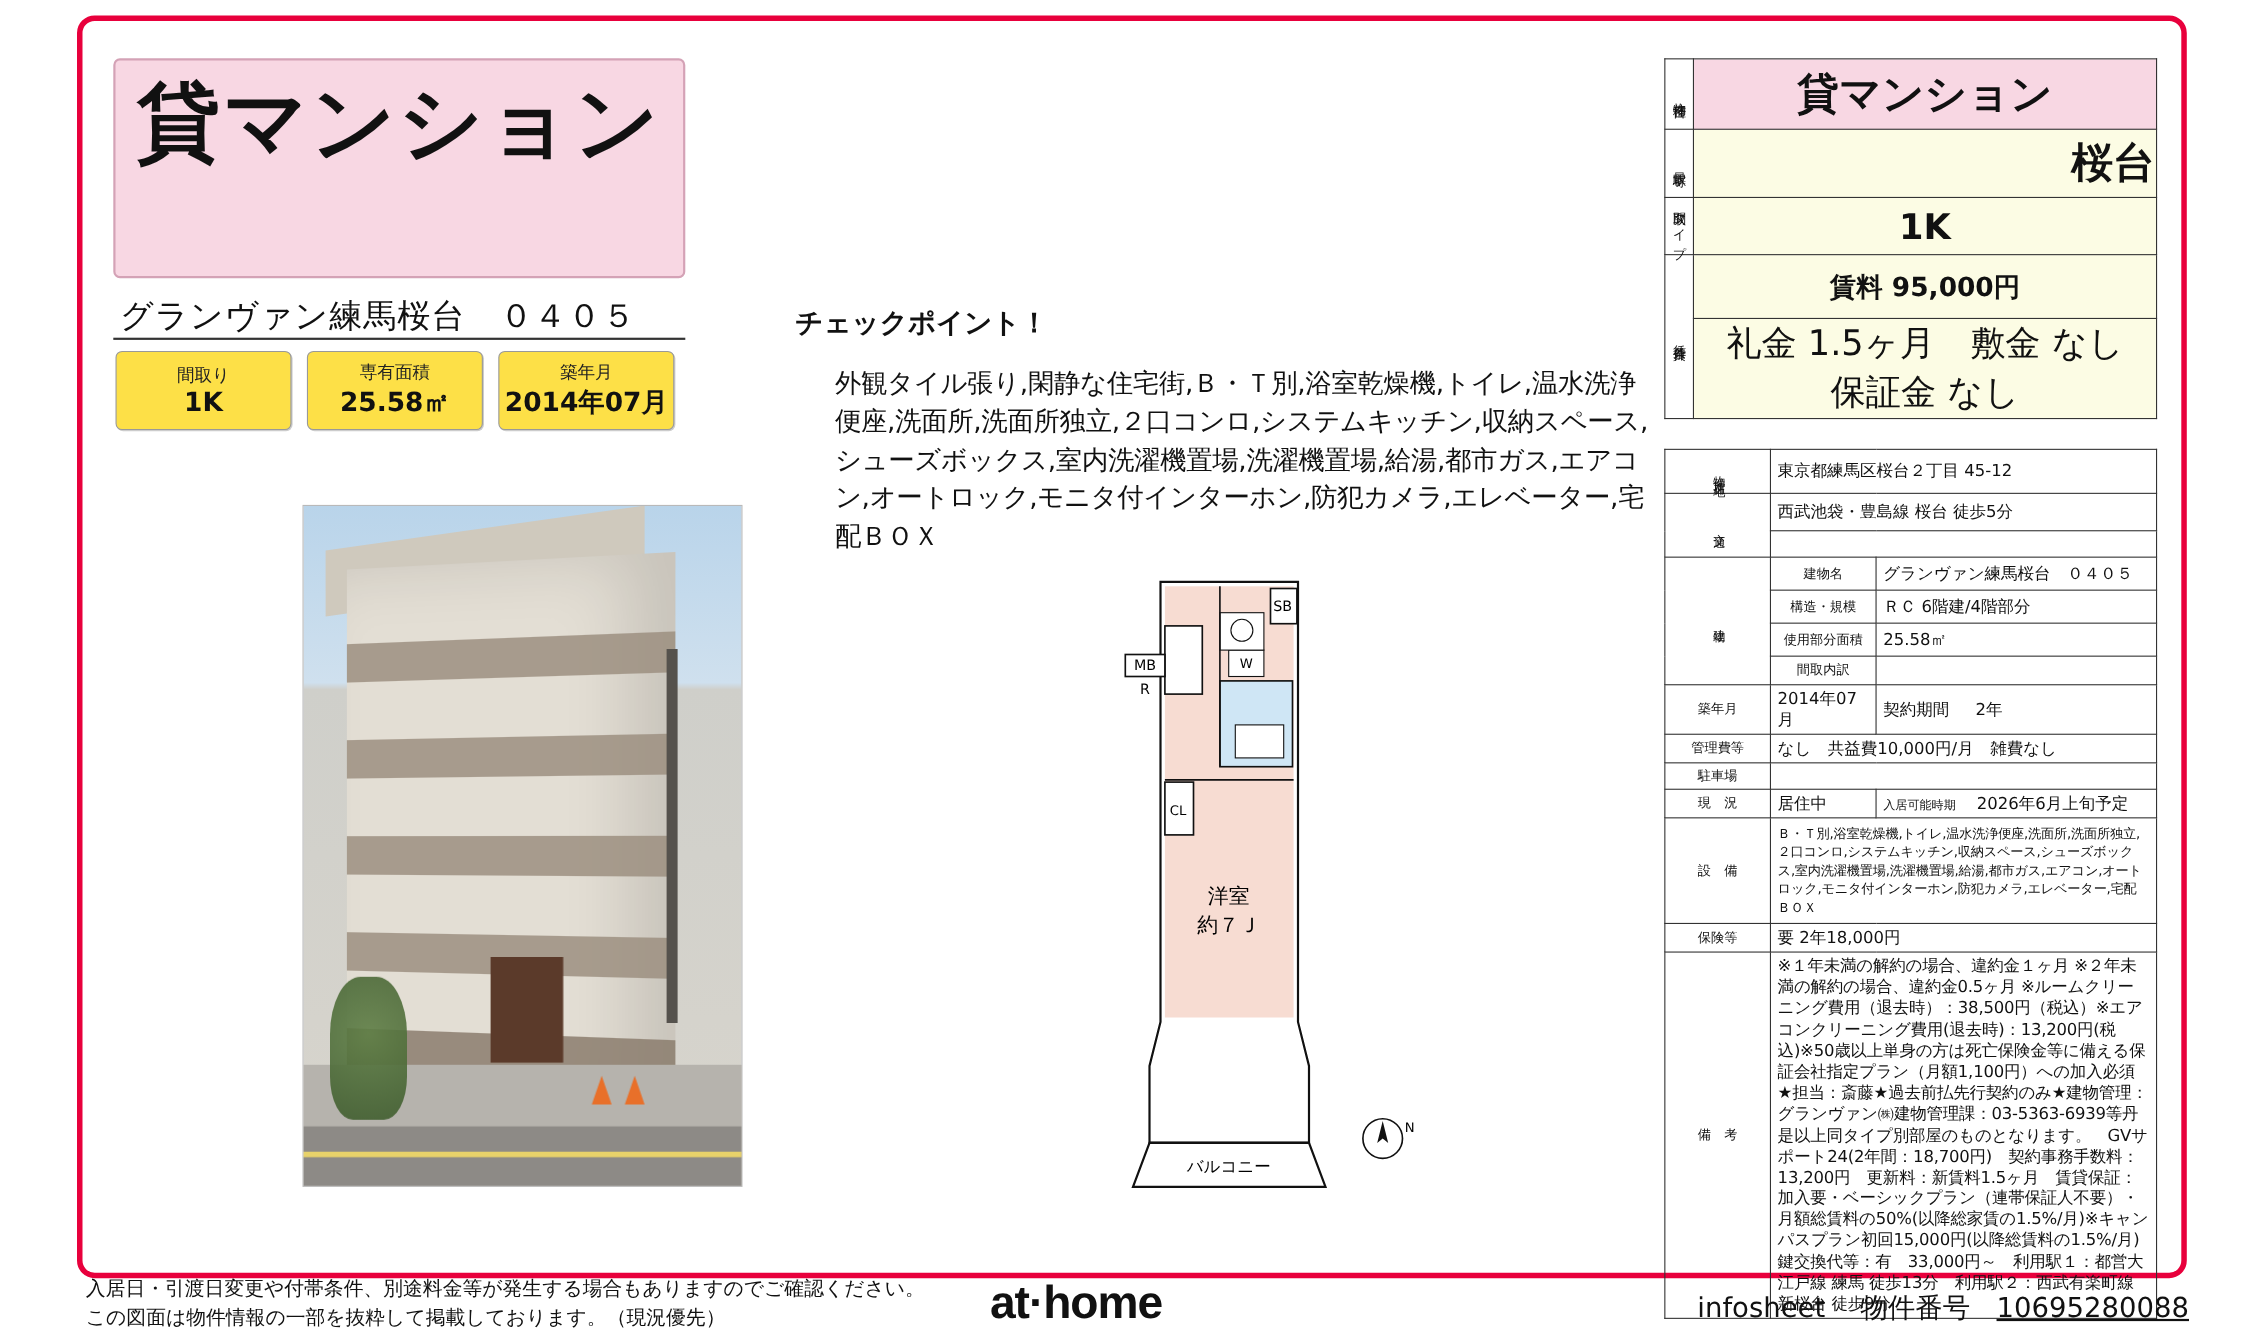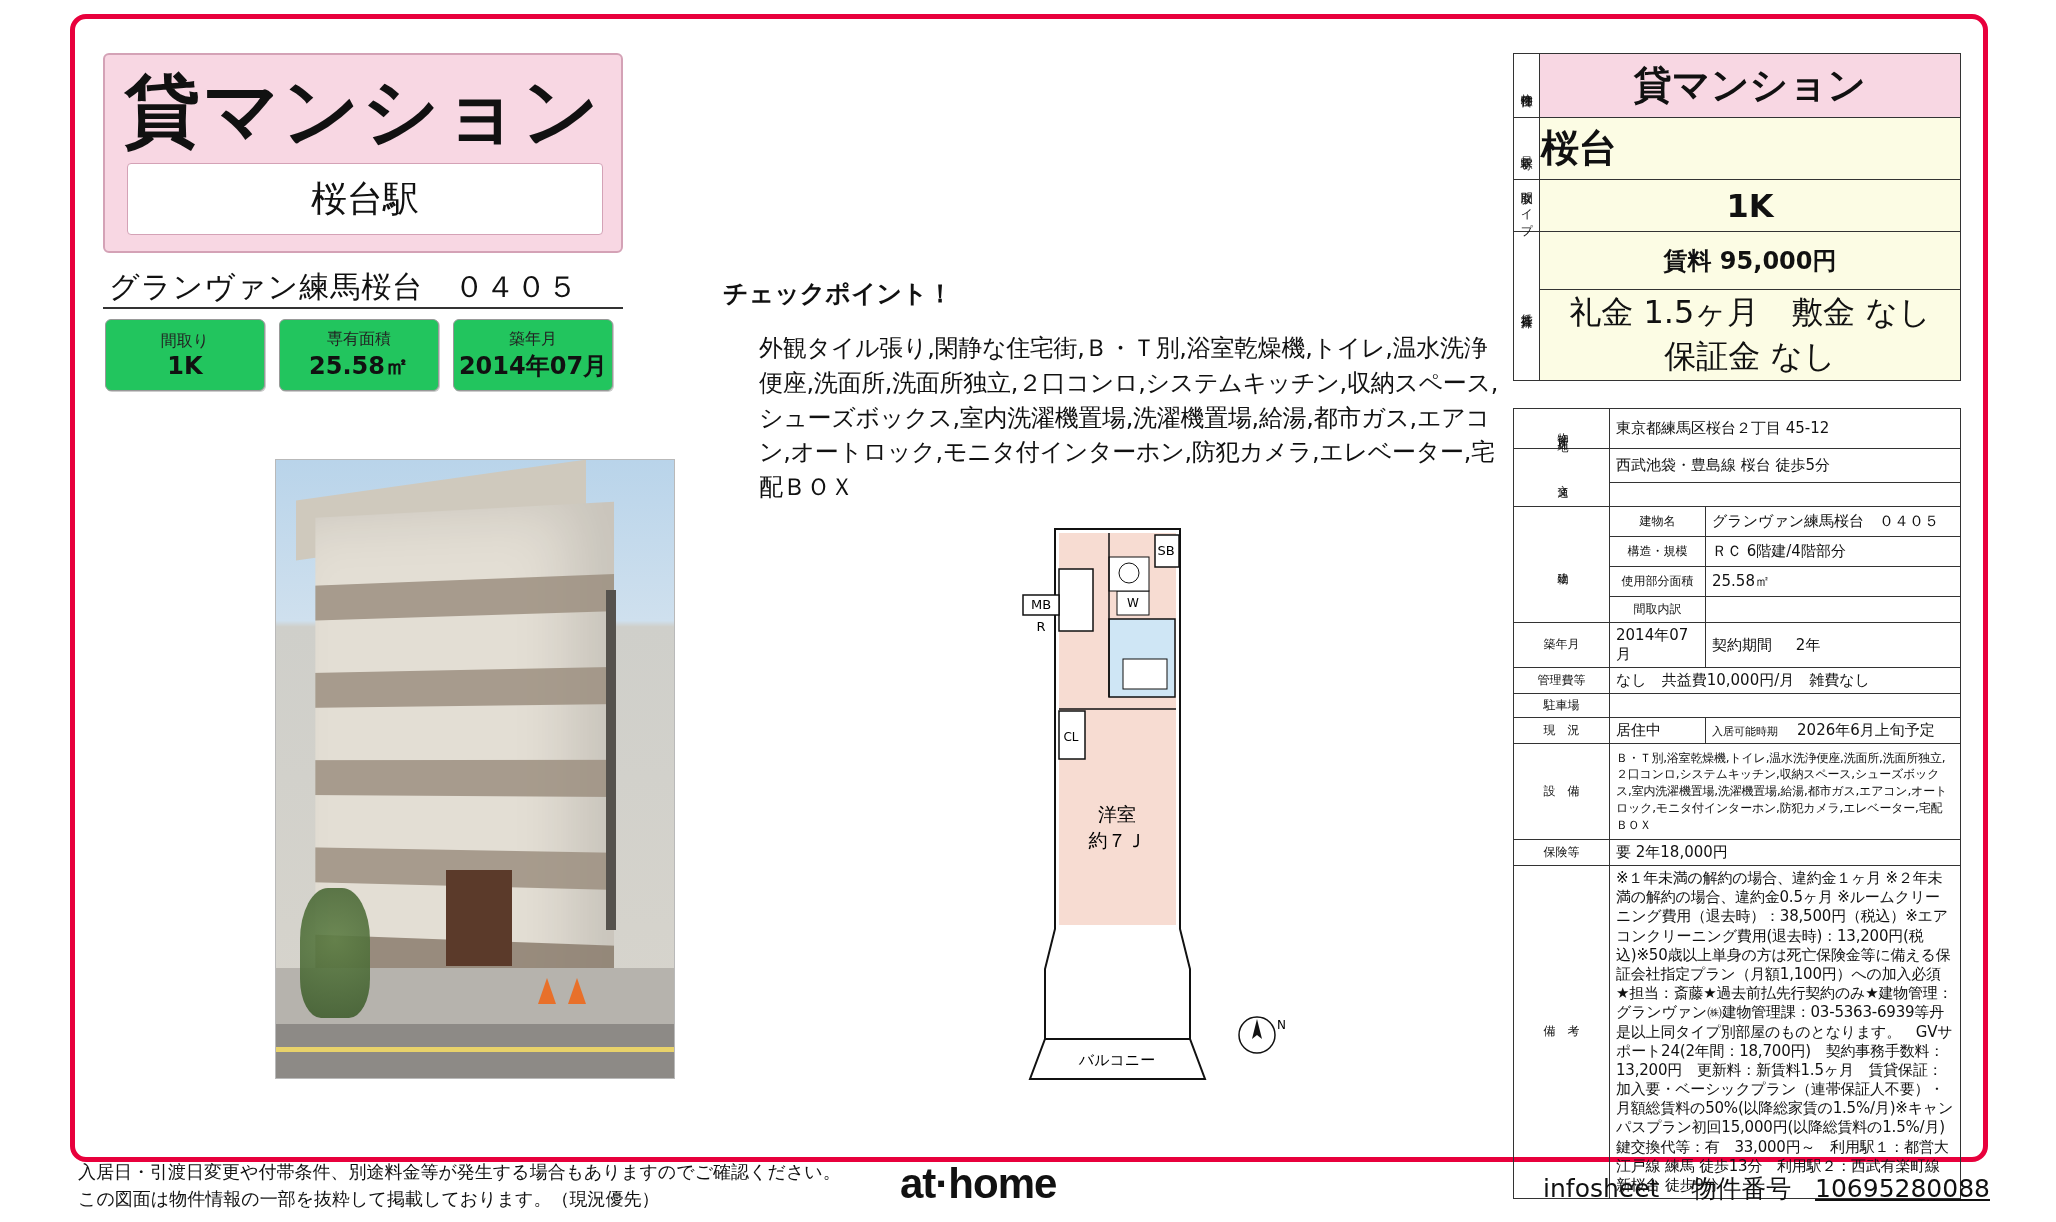"桜台" .hd-sta { text-align: left -> right }
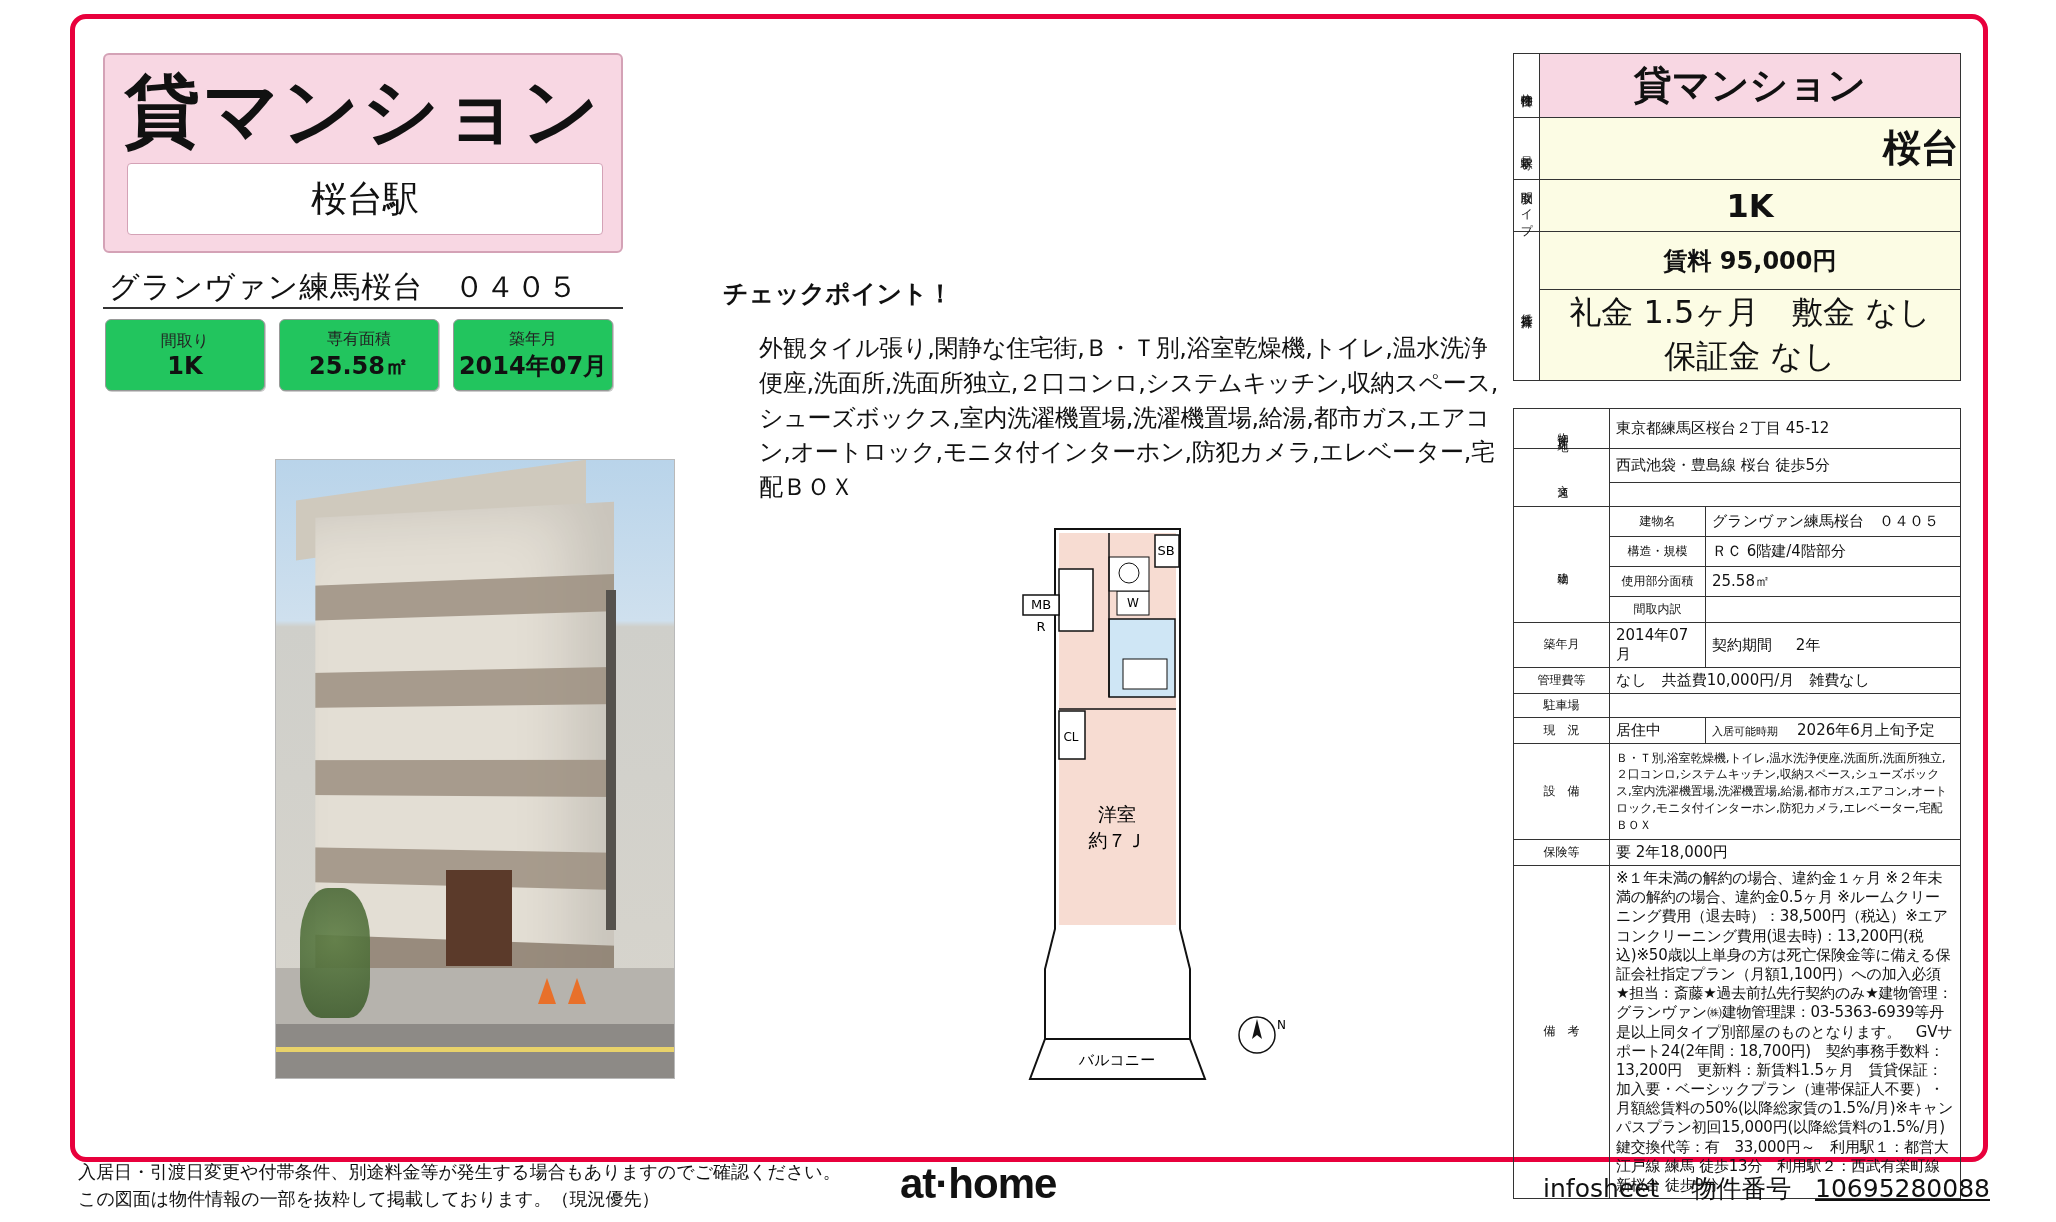"桜台駅" div.title-station { html: <div>桜台駅</div> -> none }
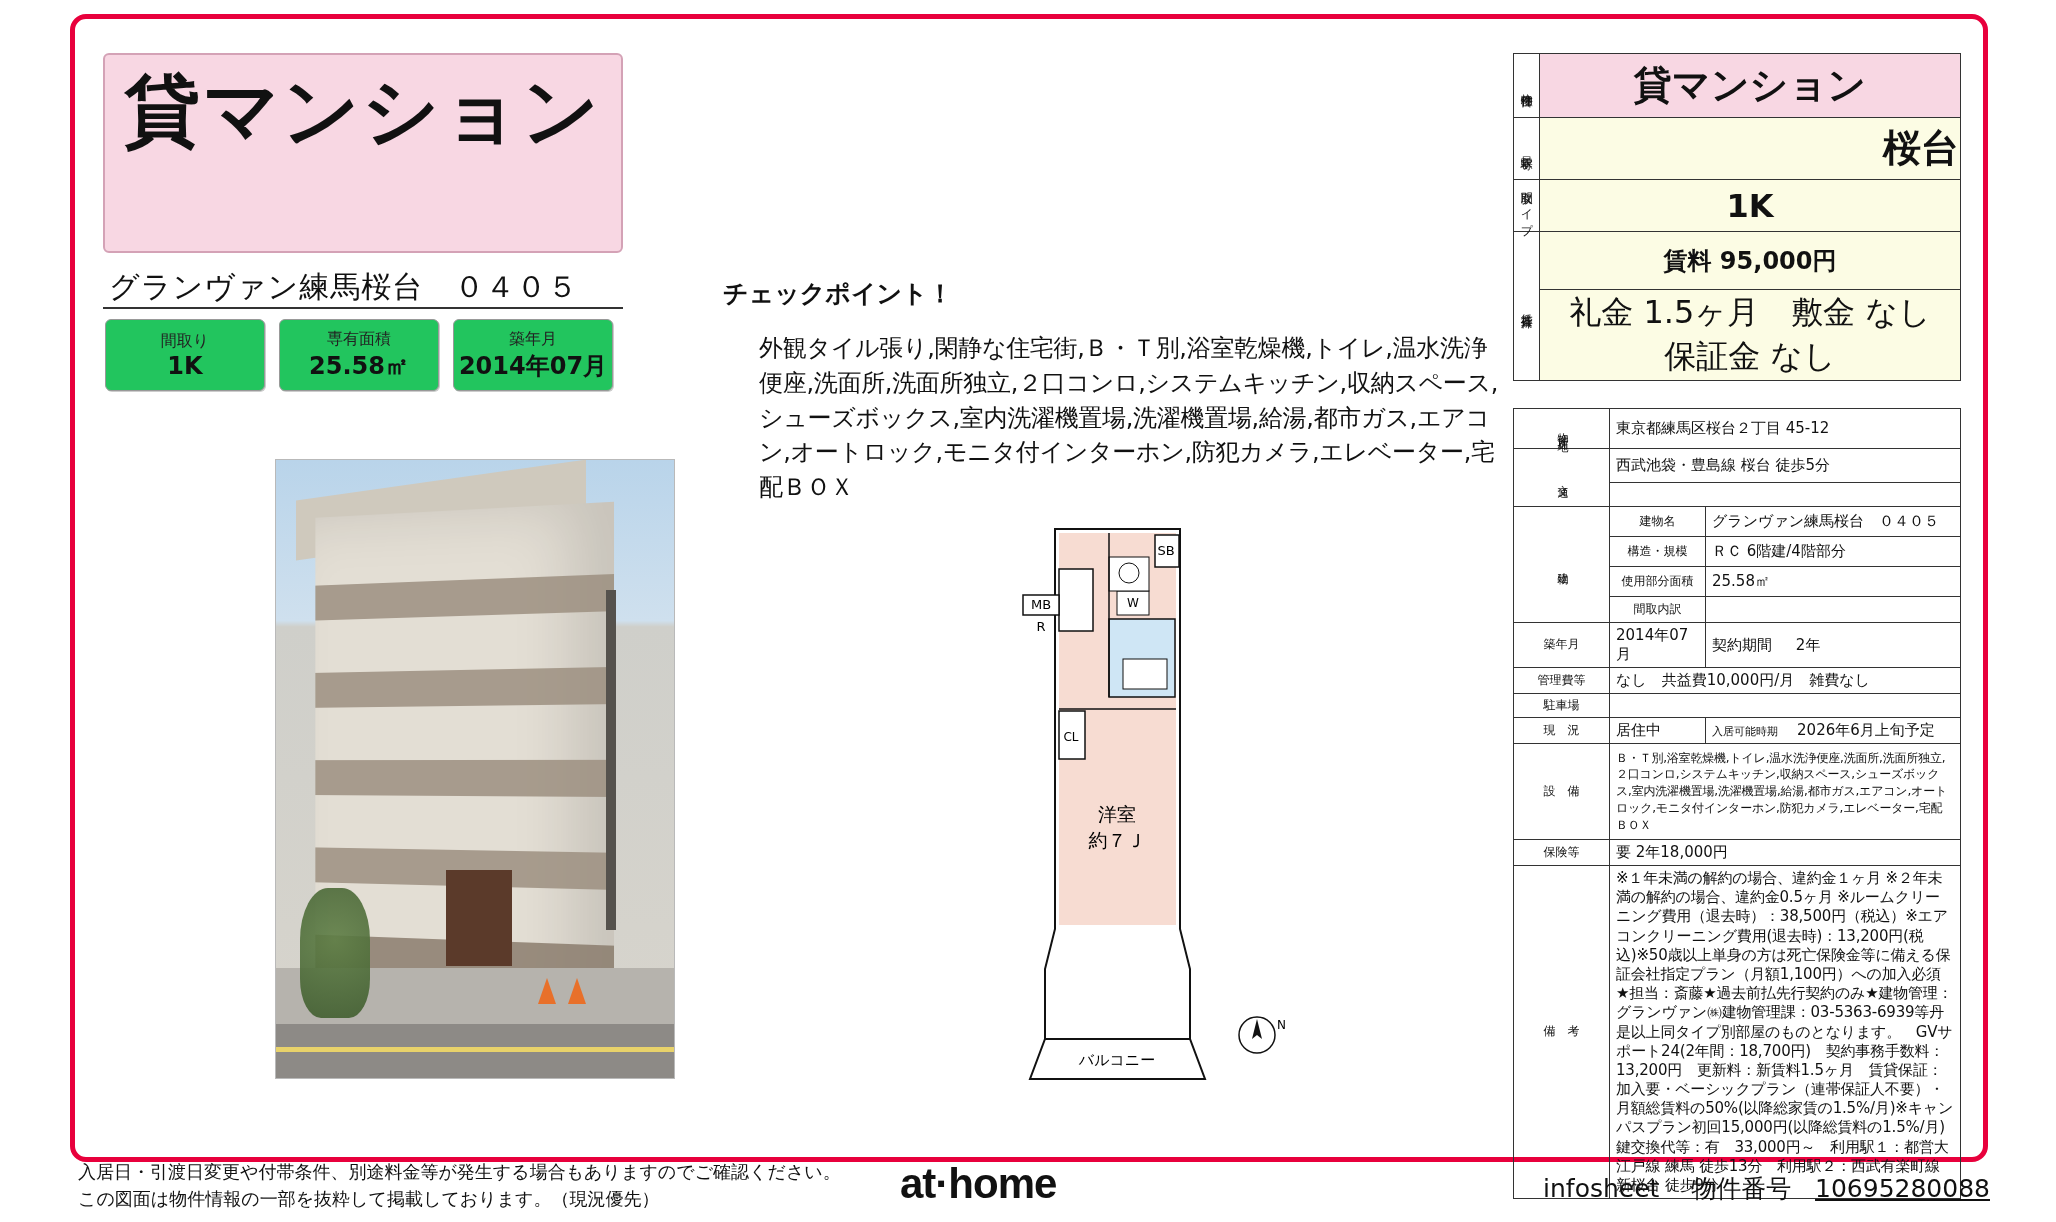"間取り" .spec-cell { background: #22c55e -> #fde047 }
